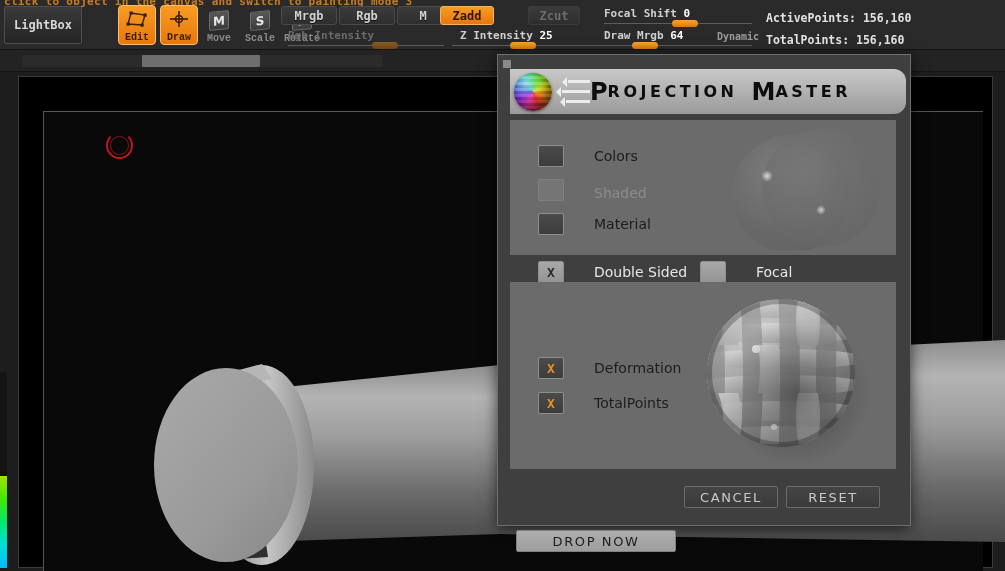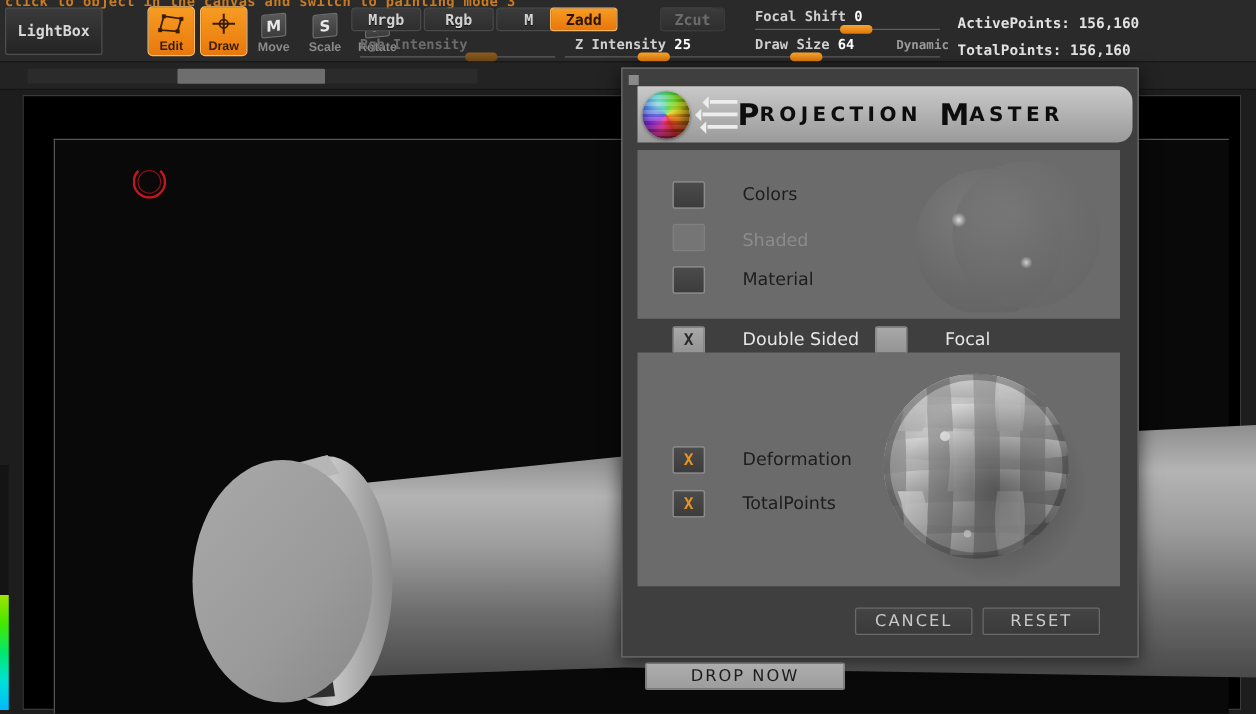"Edit" .mode-btn .cap { font-family: Liberation Sans, sans-serif -> Liberation Mono, monospace }
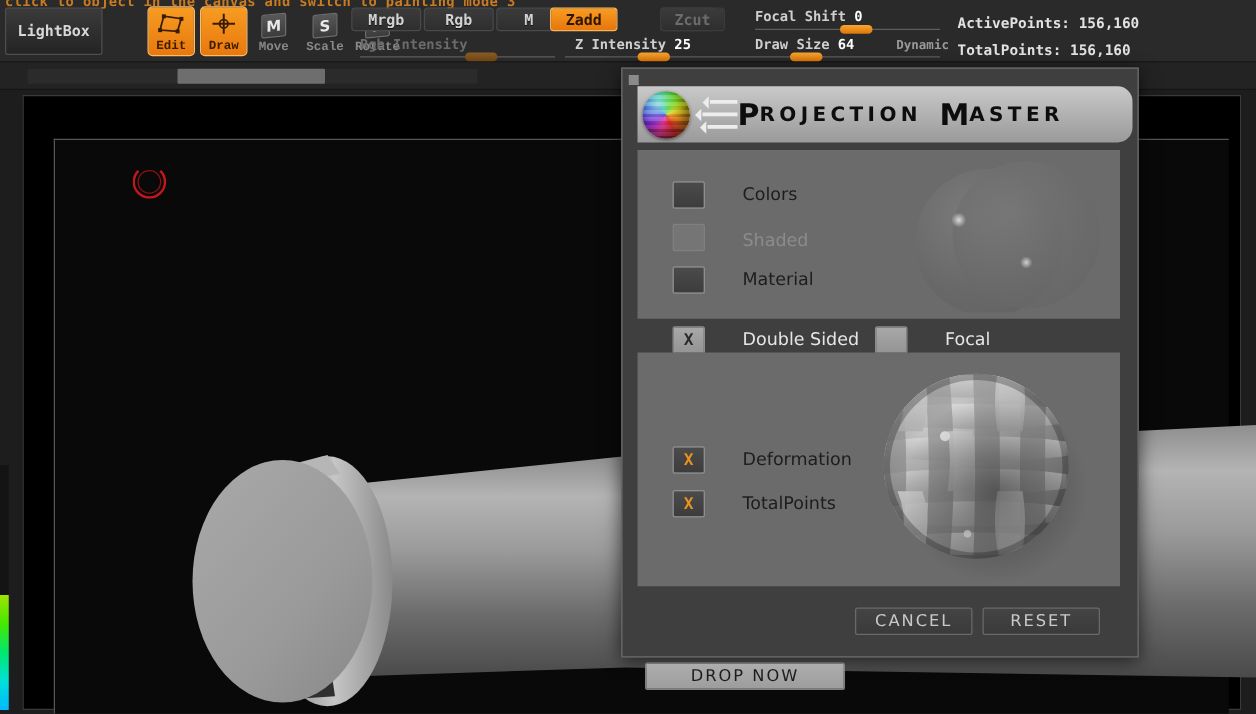"Draw Size" span { text: Size -> Mrgb }
